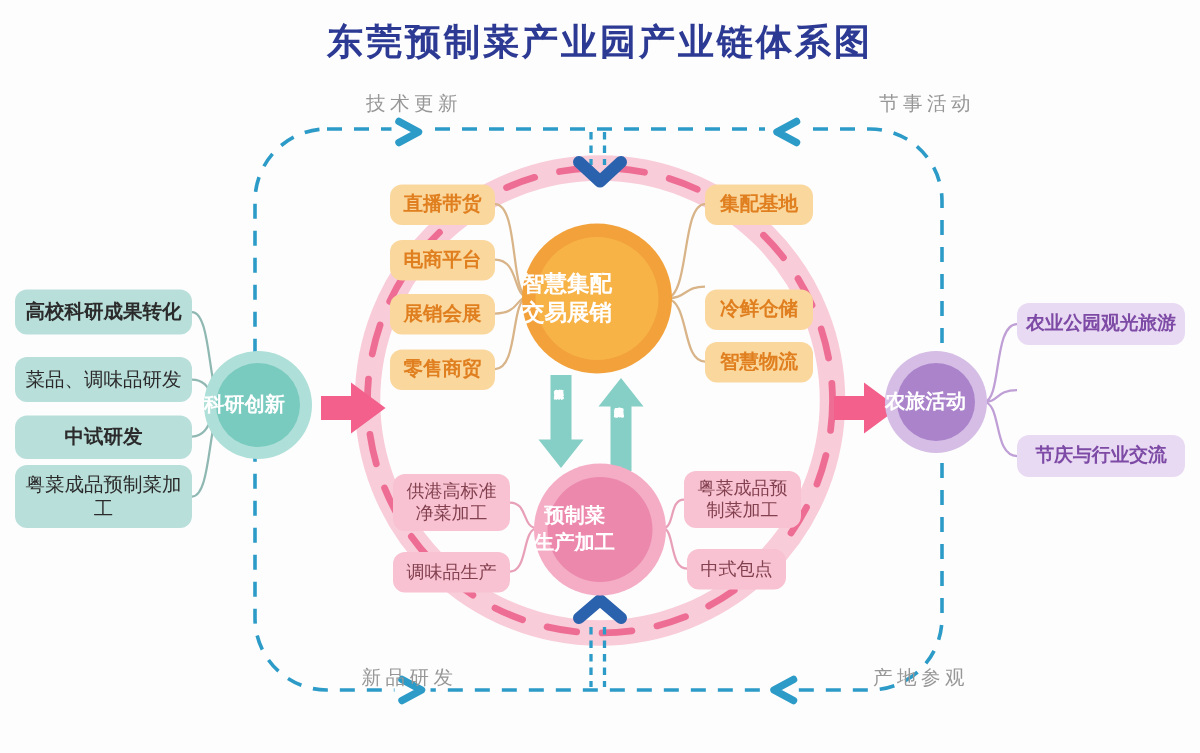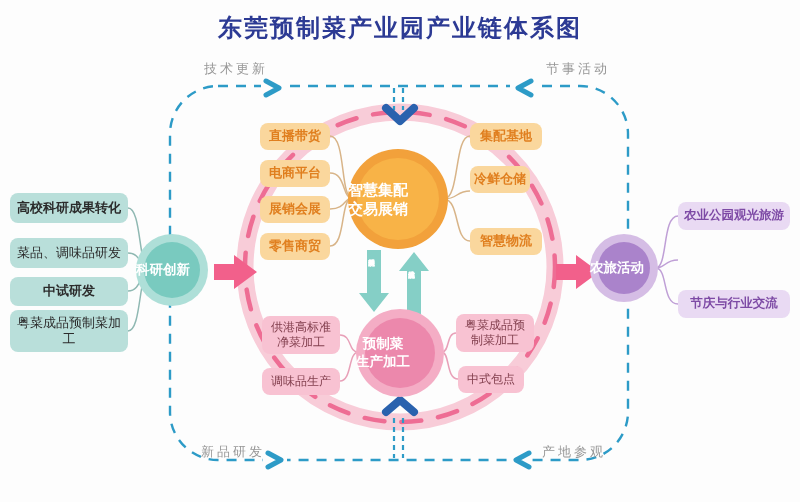"技术更新" .corner { margin-left: none -> 40px }
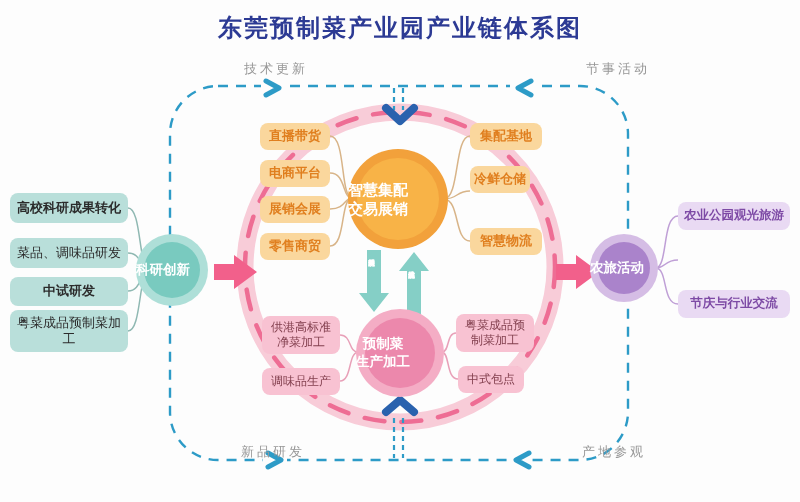"冷鲜仓储" div.box { top: 166px -> 193px; width: 60px -> 72px }
